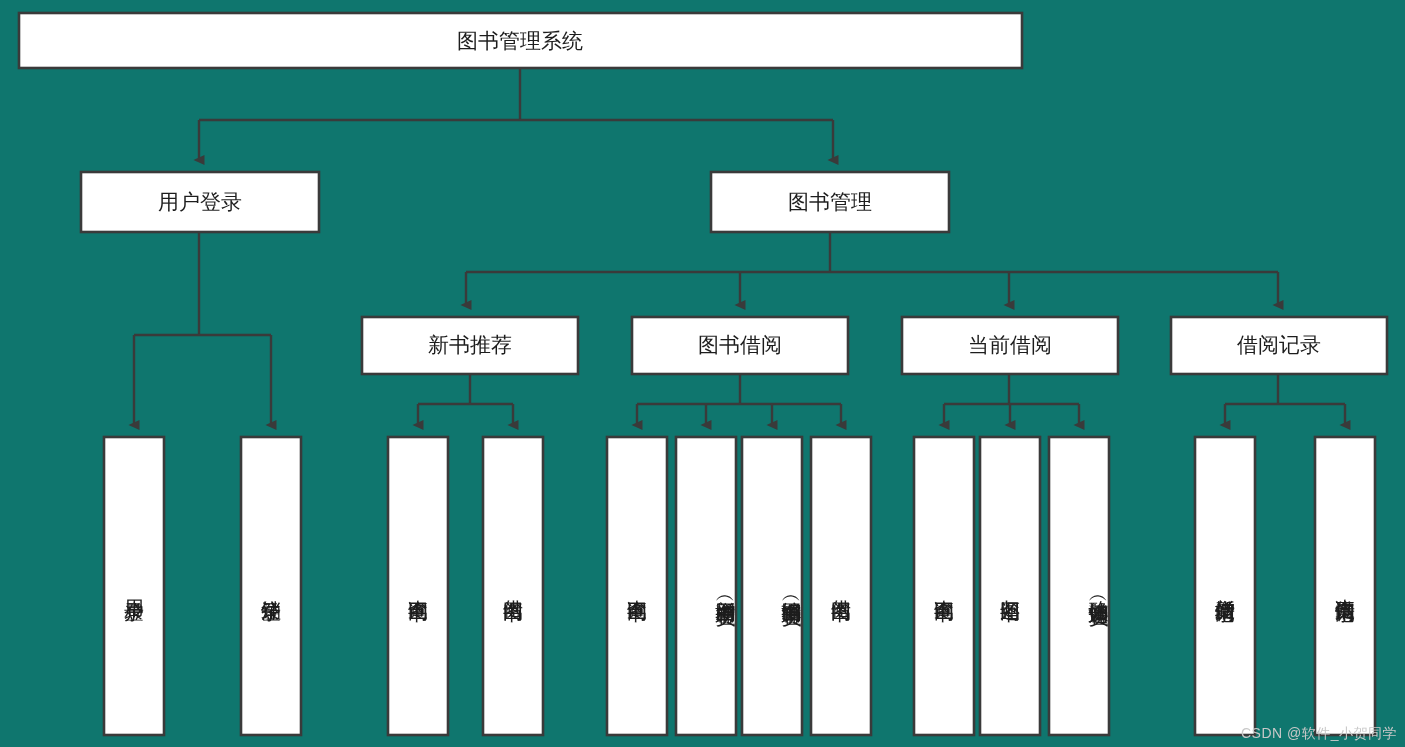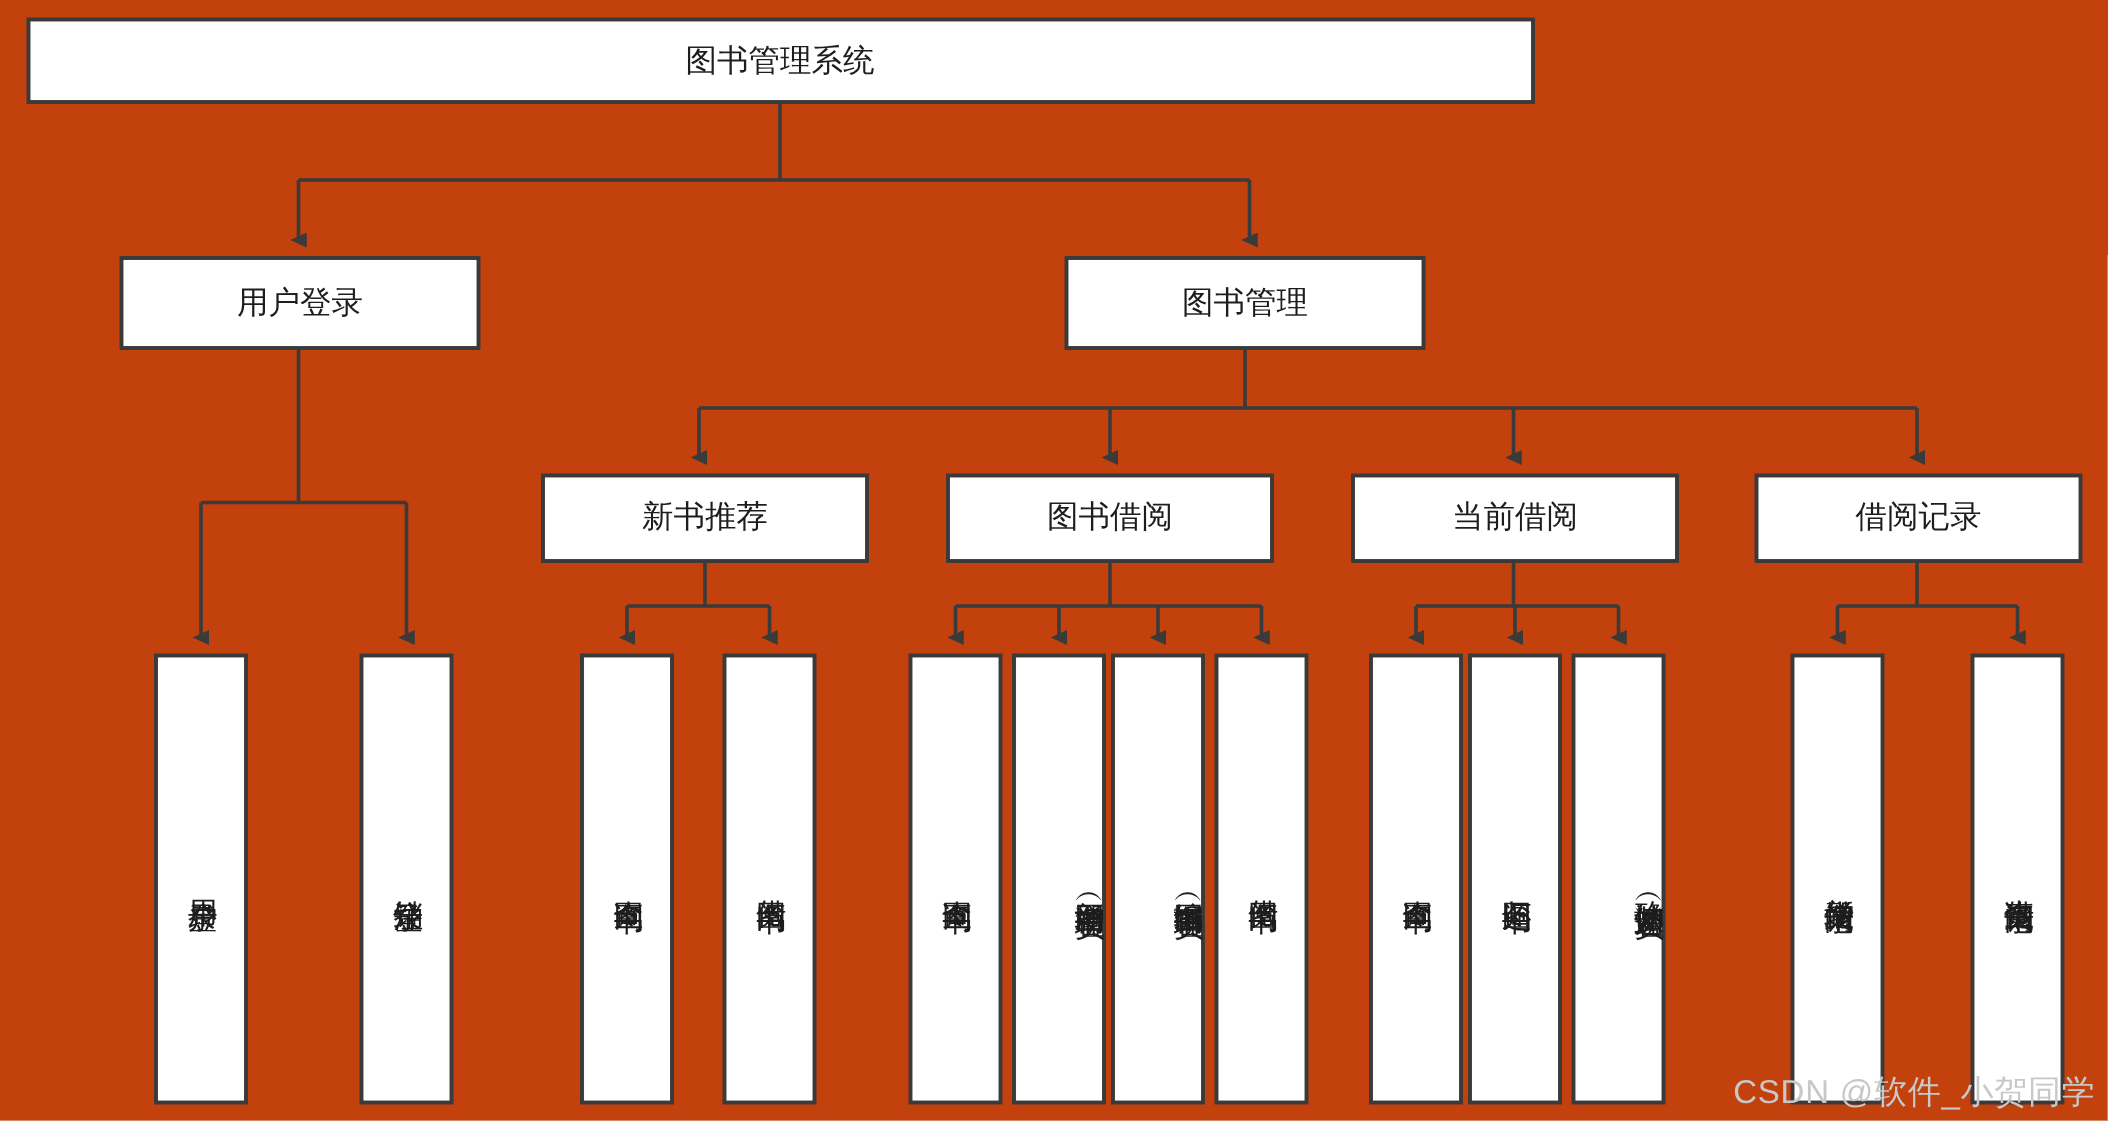"图书管理系统" #diagram-root { background: #c2410c -> #0f766e }
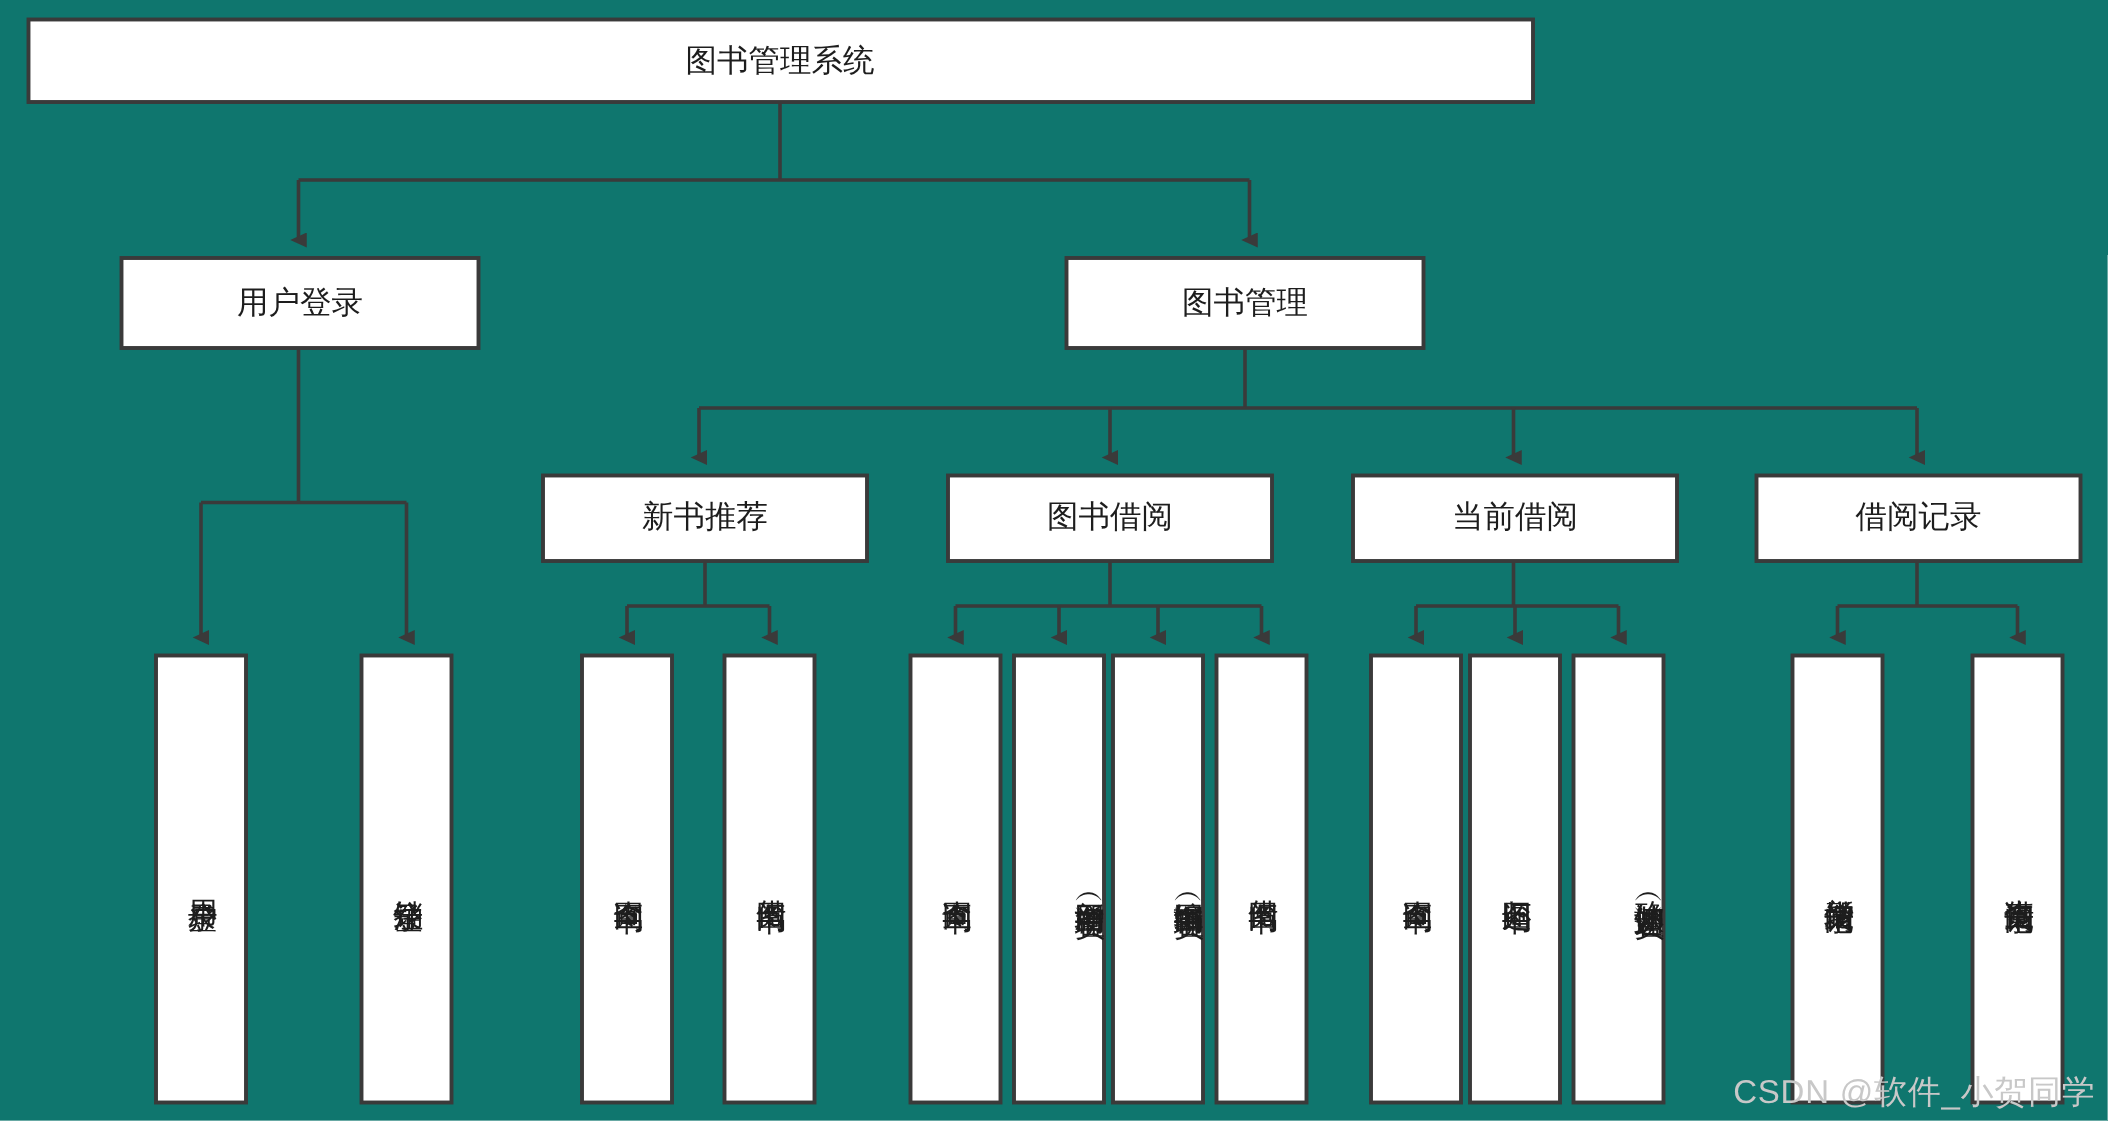"CSDN @软件_小贺同学" .watermark { font-size: 22px -> 14px }
